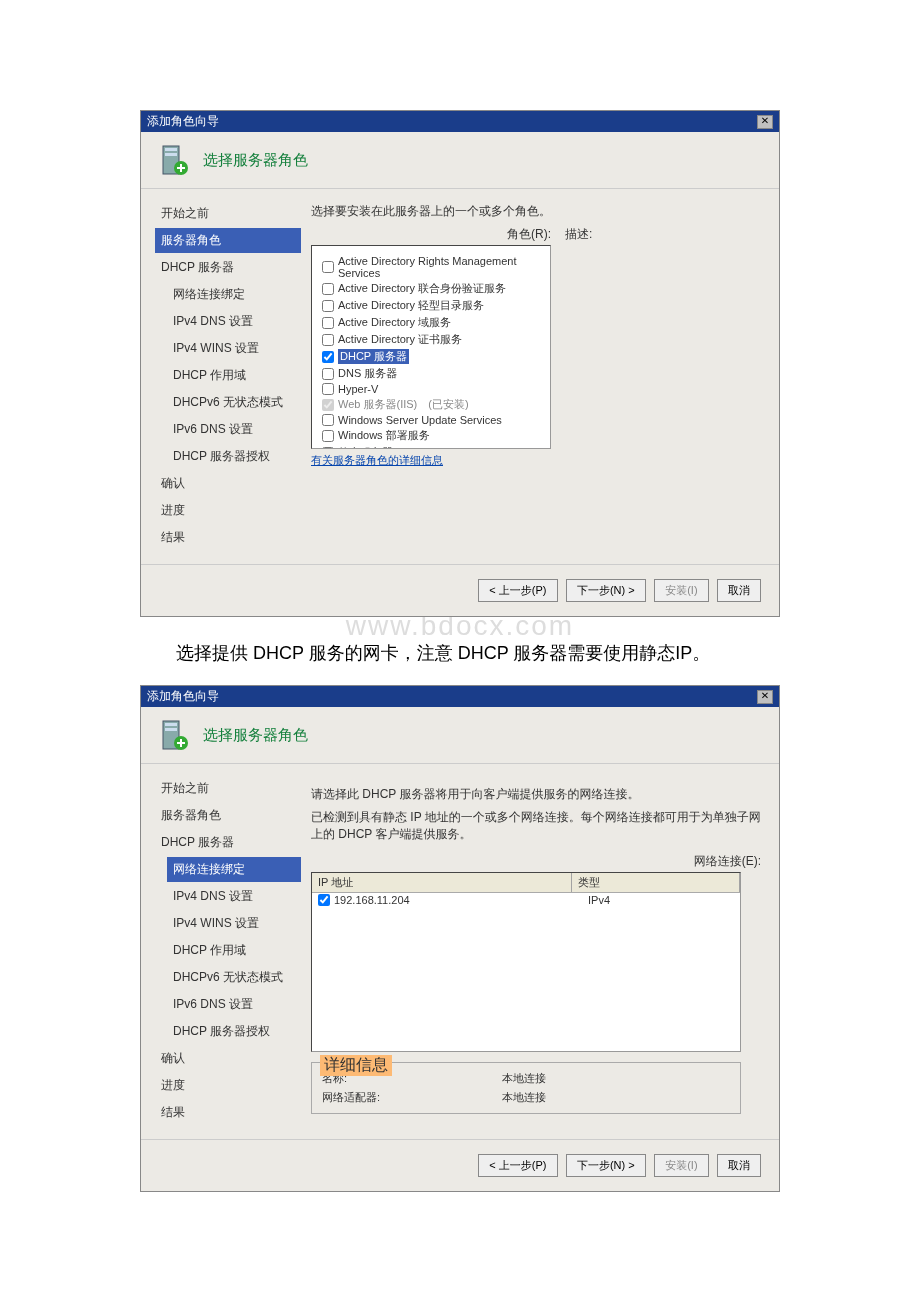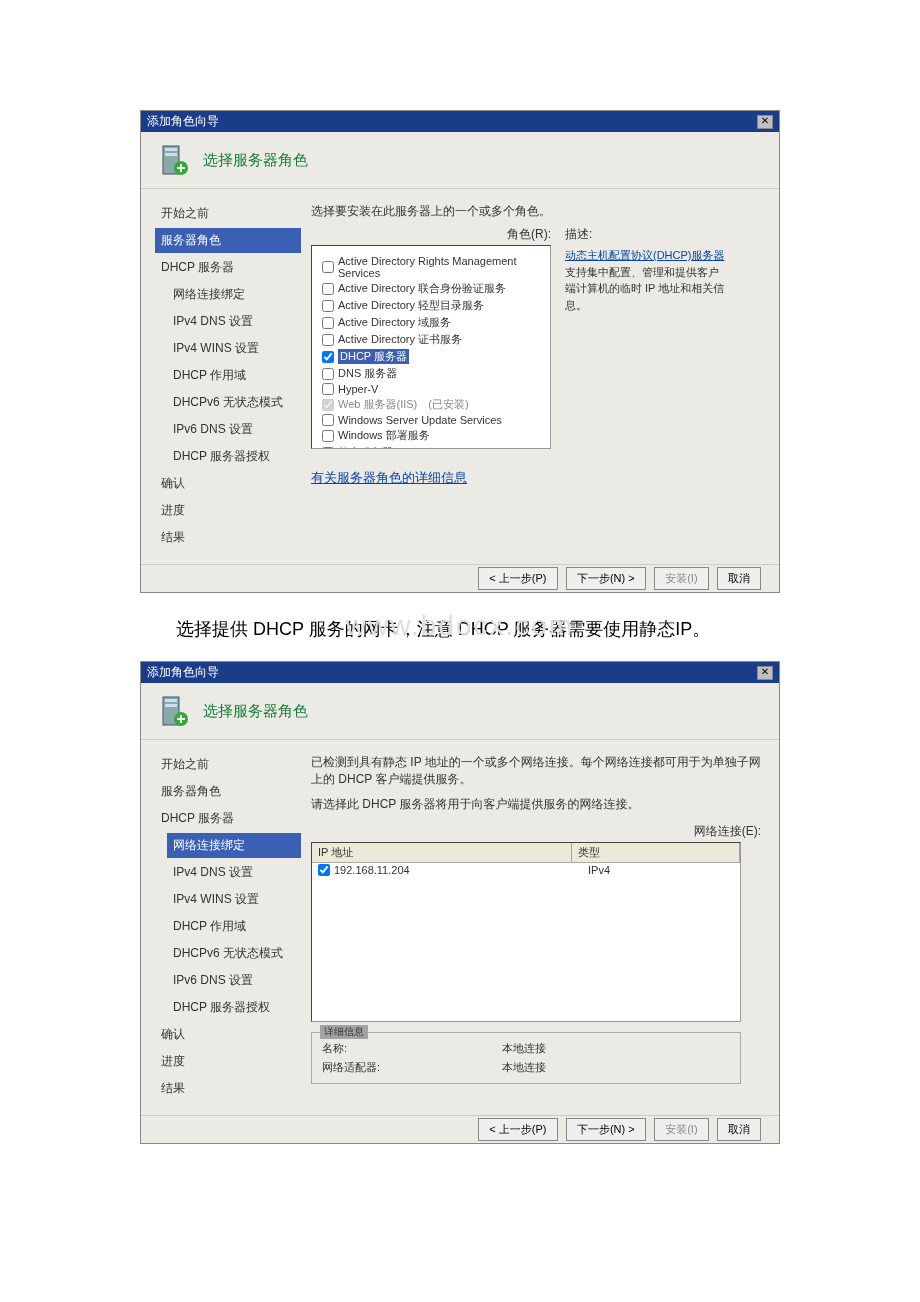"动态主机配置协议(DHCP)服务器支持集中配置、管理和提供客户端计算机的临时" div.desc-text { html: <div><a>动态主机配置协议(DHCP)服务器</a><span>支持集中配置、管理和提供客户端计算机的临时 IP 地址和相关信息。</span></div> -> none }
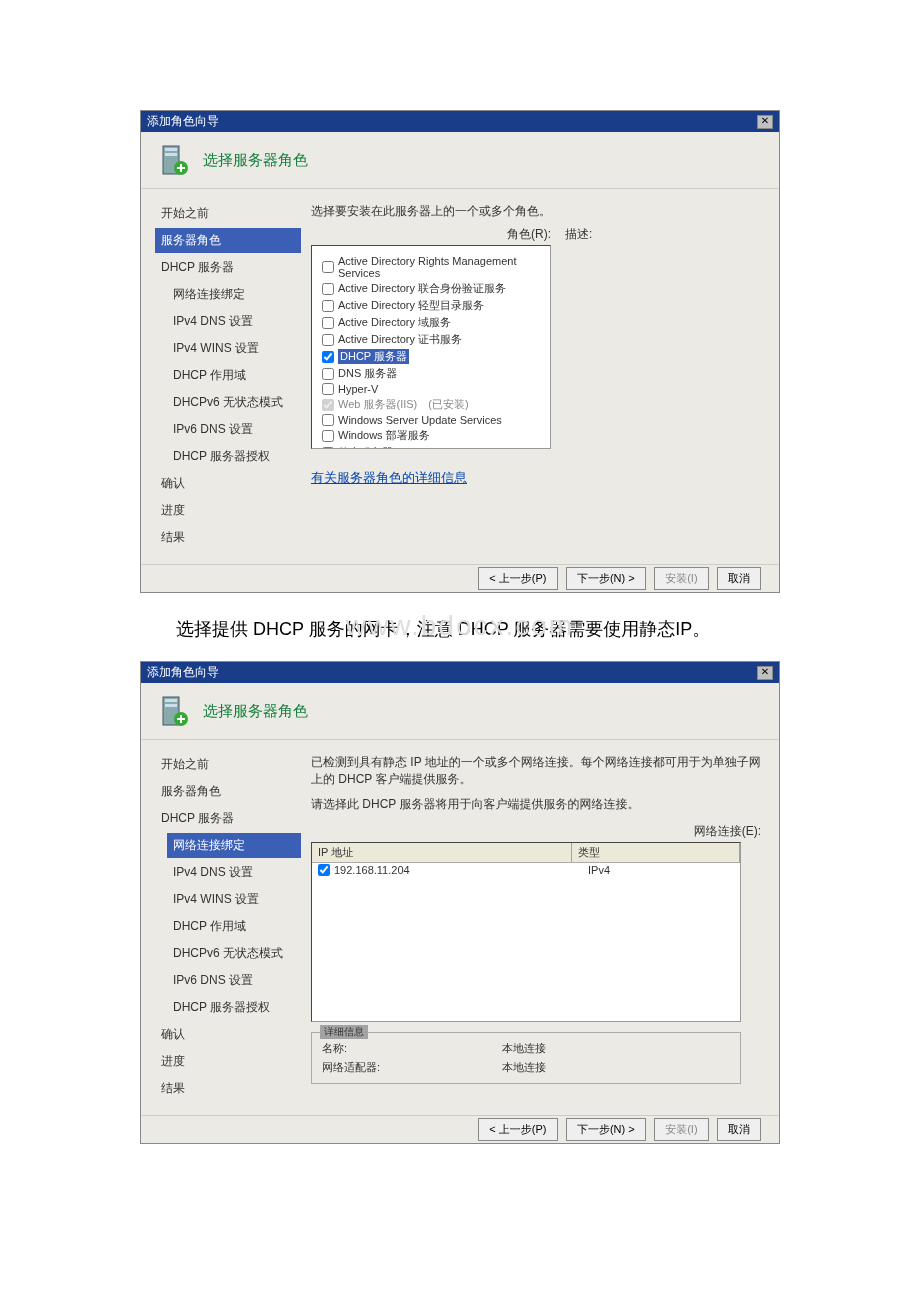"有关服务器角色的详细信息" .more-link { font-size: 13px -> 11px; margin-top: 20px -> 4px }
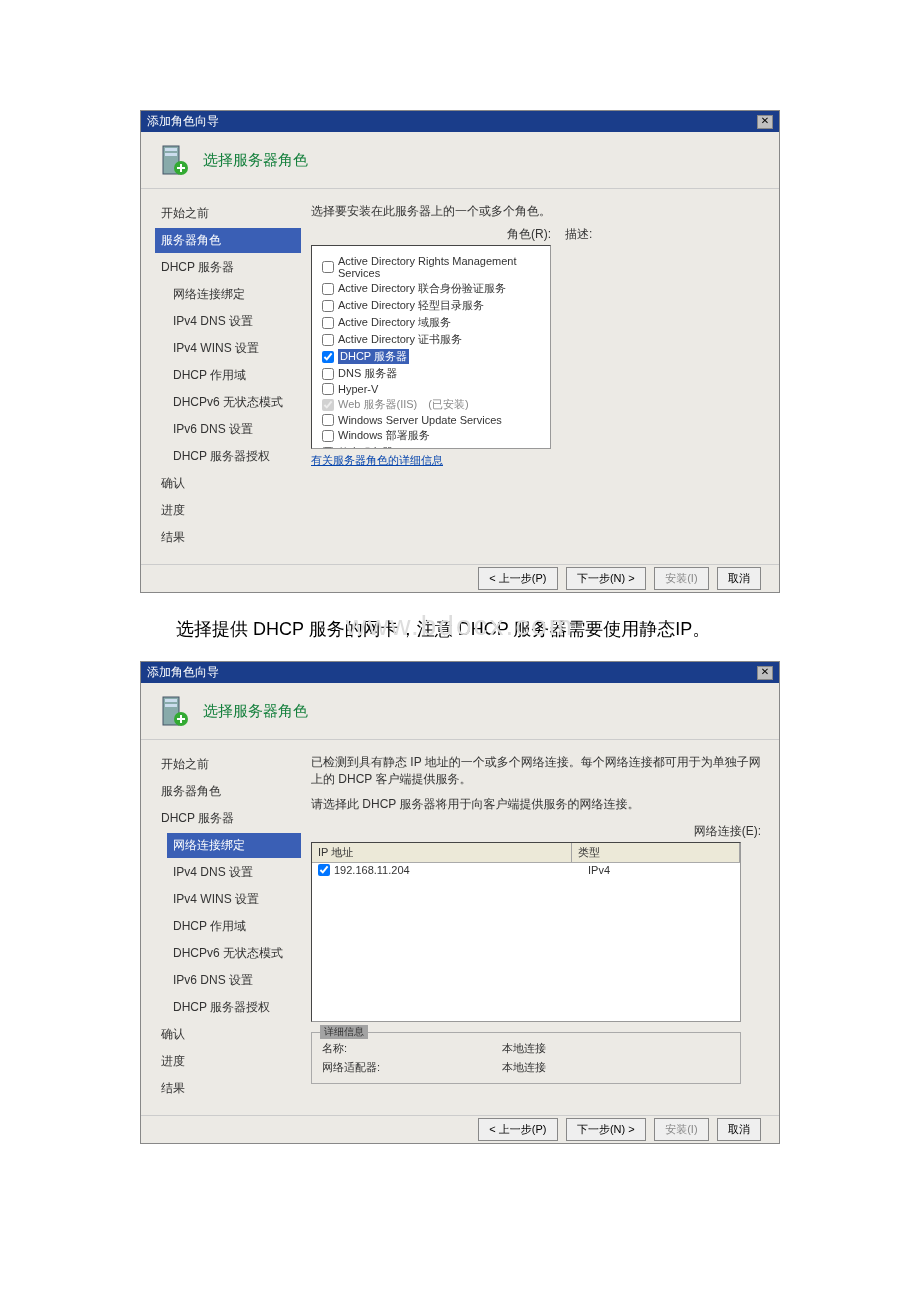"< 上一步(P) 下一步(N) > 安装(I)" .buttons { padding: 2px 18px -> 14px 18px }
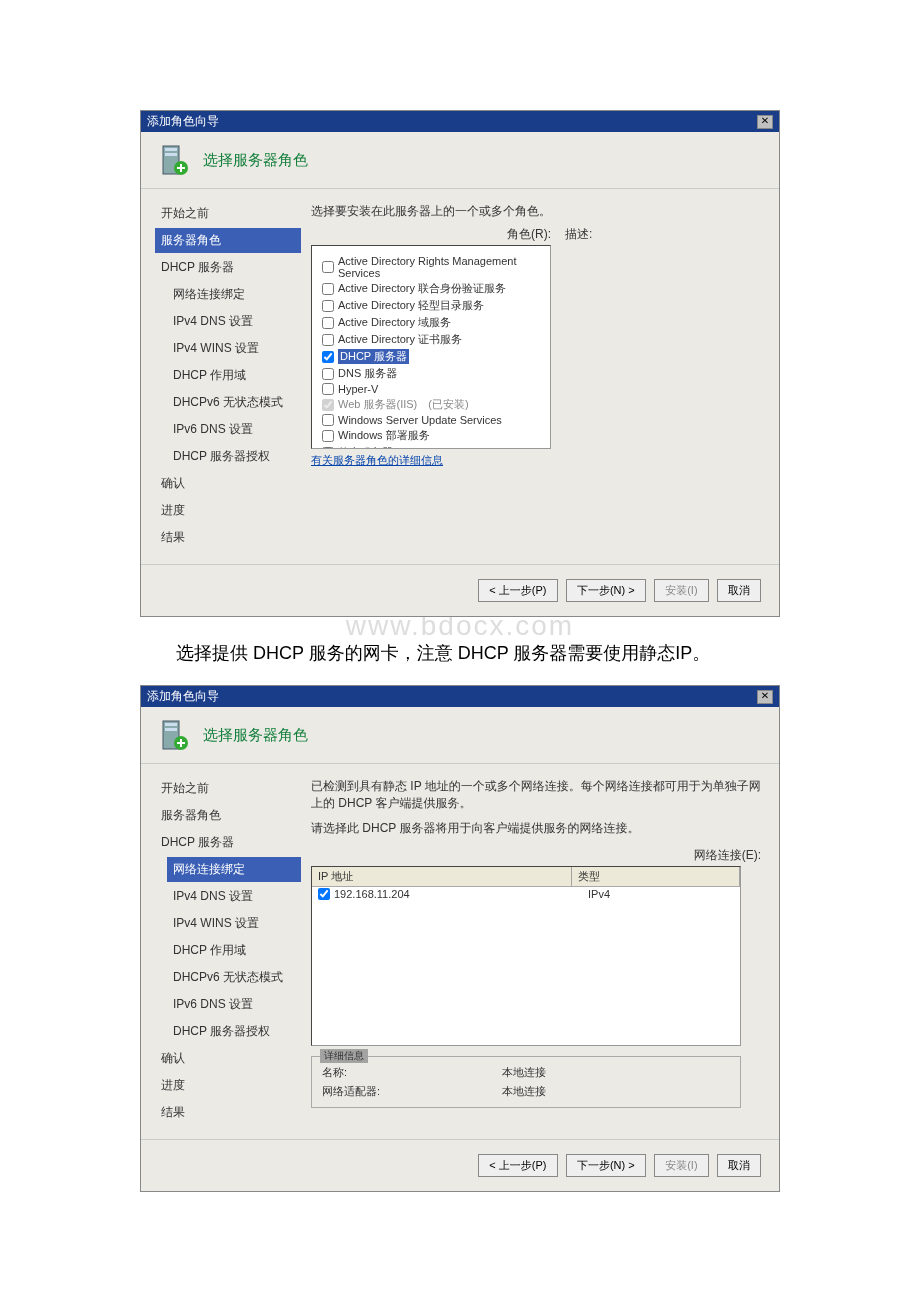"已检测到具有静态 IP" div.instruction { order: before "请选择此 DHCP 服务器将用于向客户端提供服务的网络连接。" -> after "请选择此 DHCP 服务器将用于向客户端提供服务的网络连接。" }
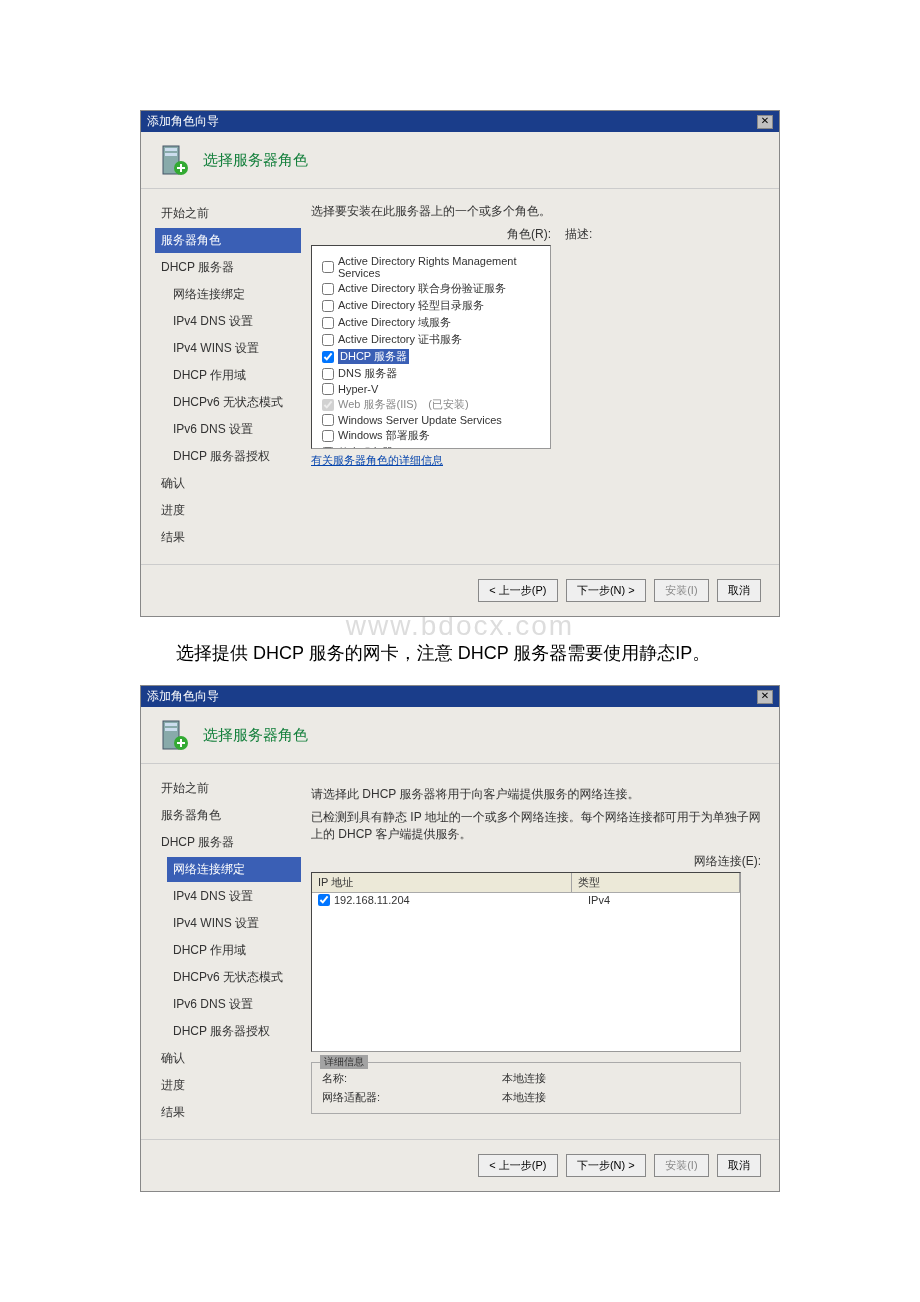"详细信息" .details-legend { background: #a3a3a3 -> #fdba74; font-size: 10px -> 16px }
